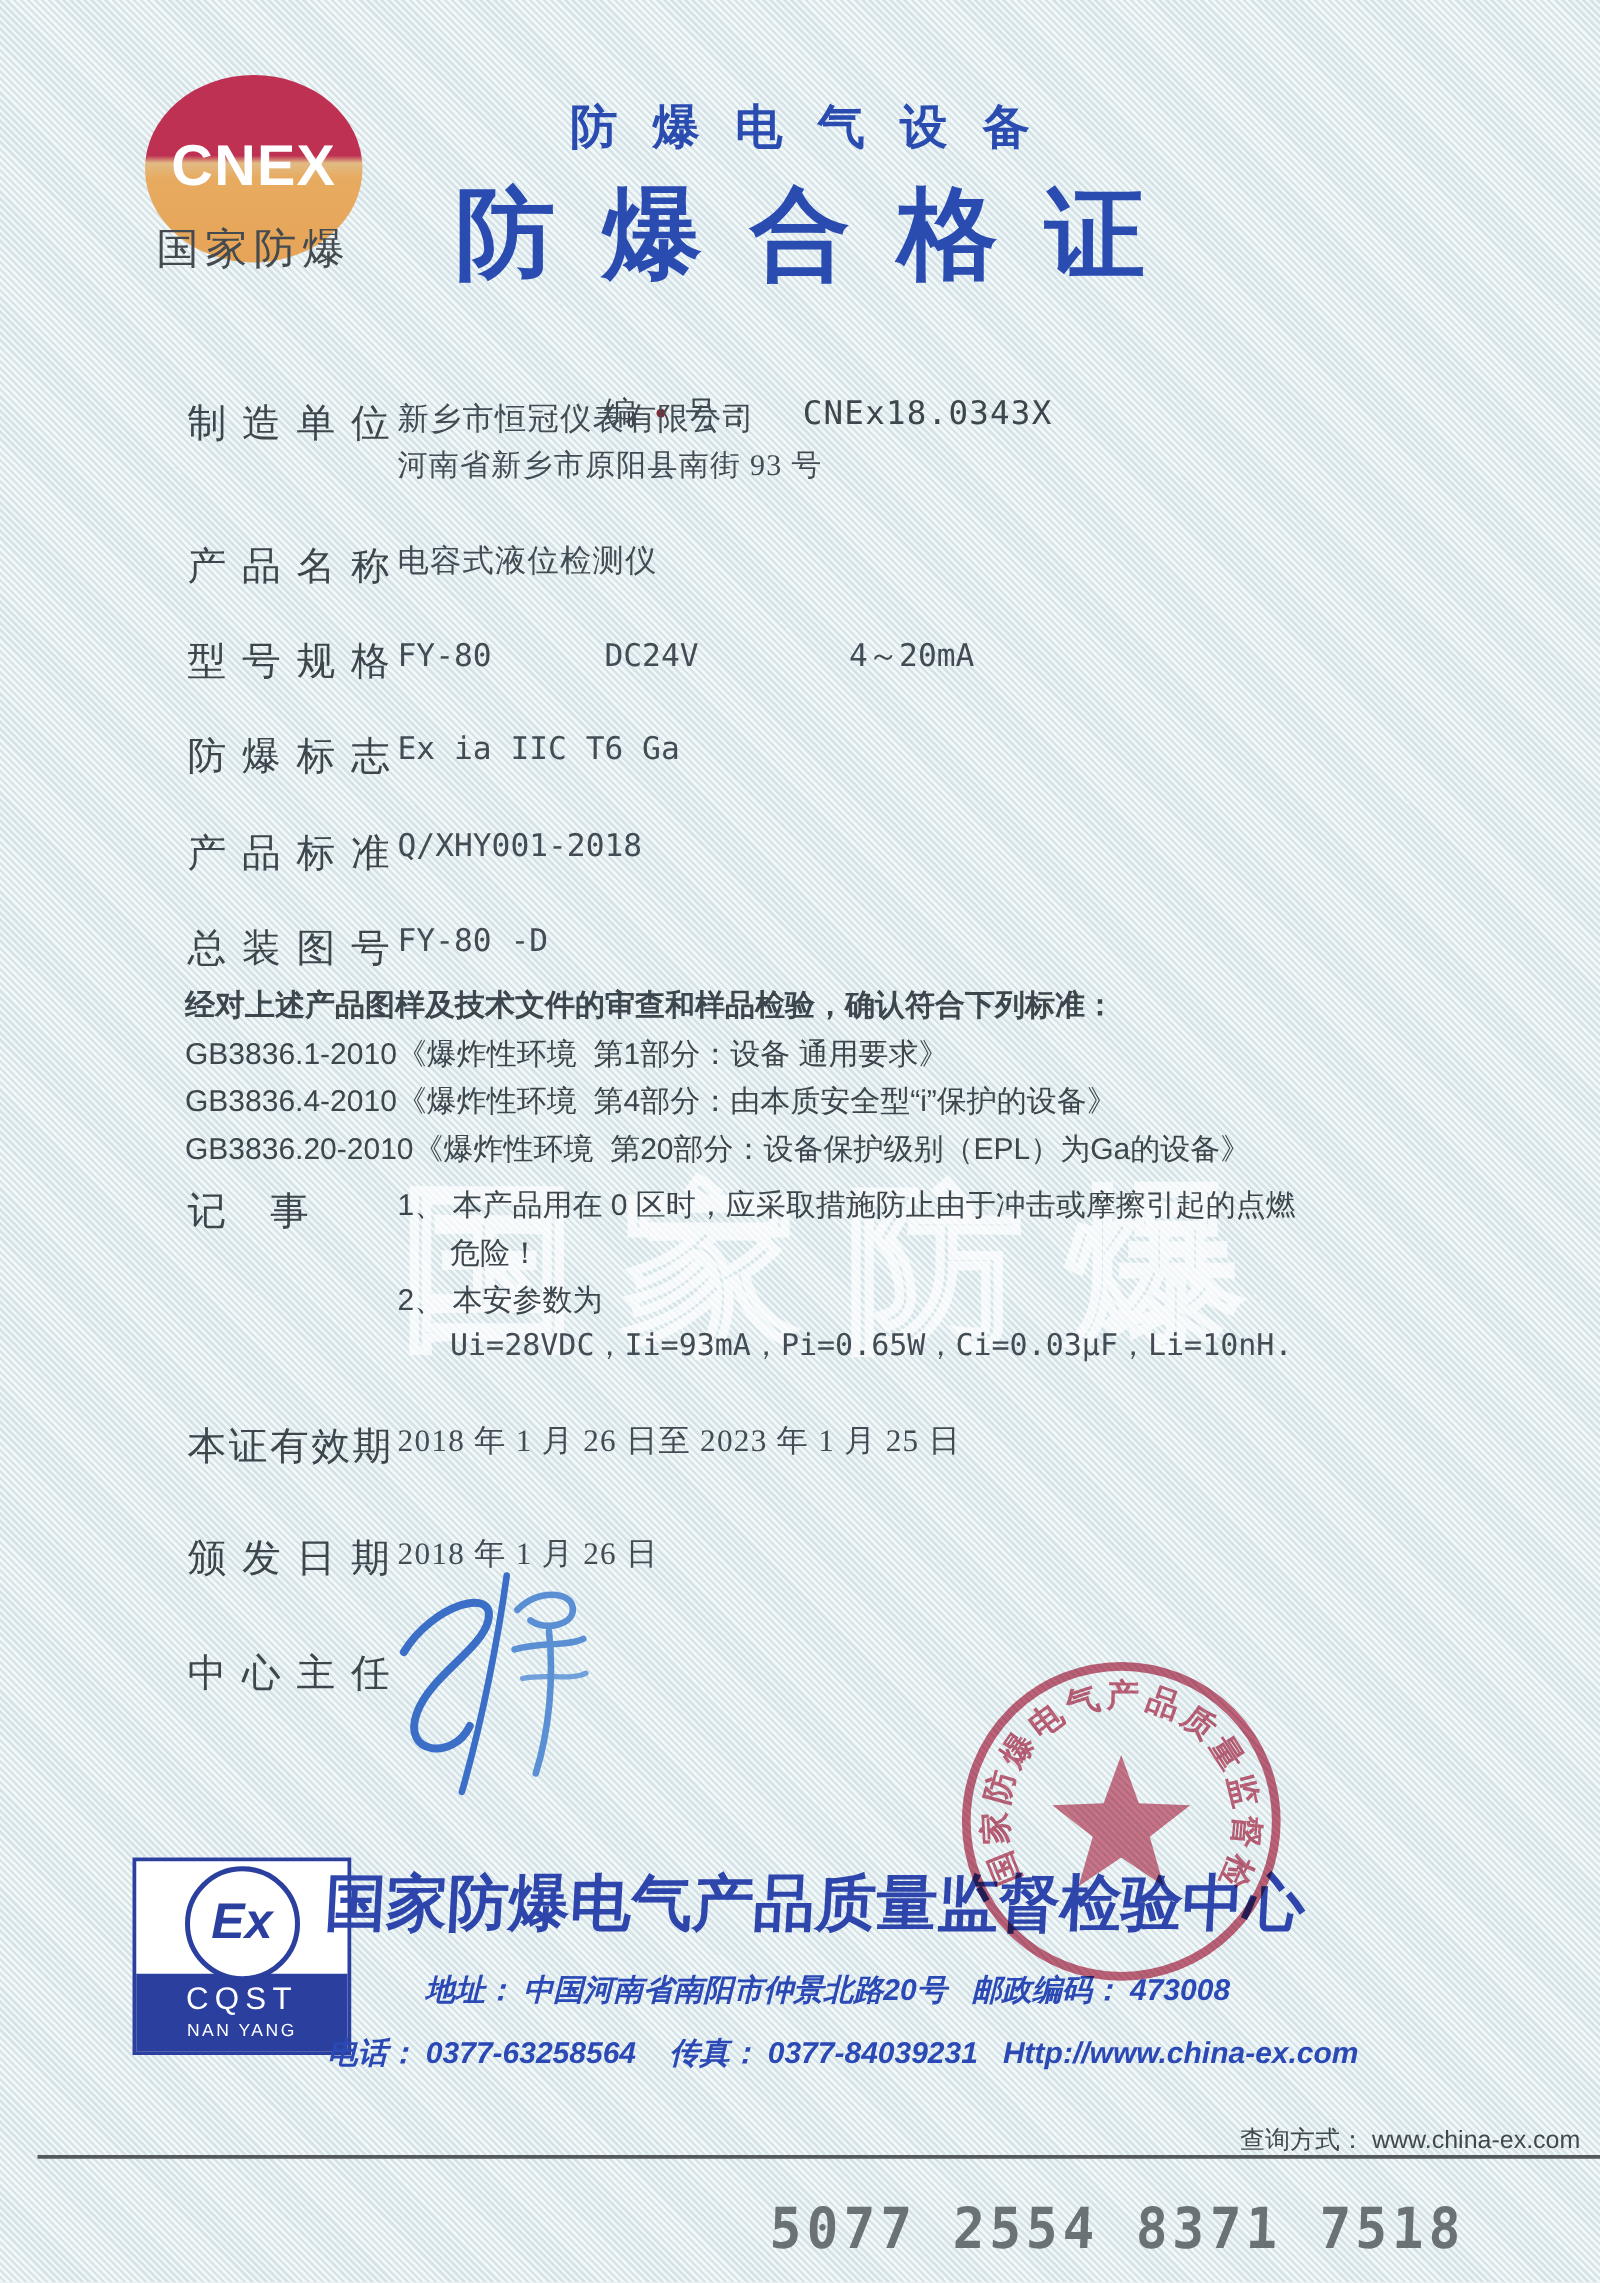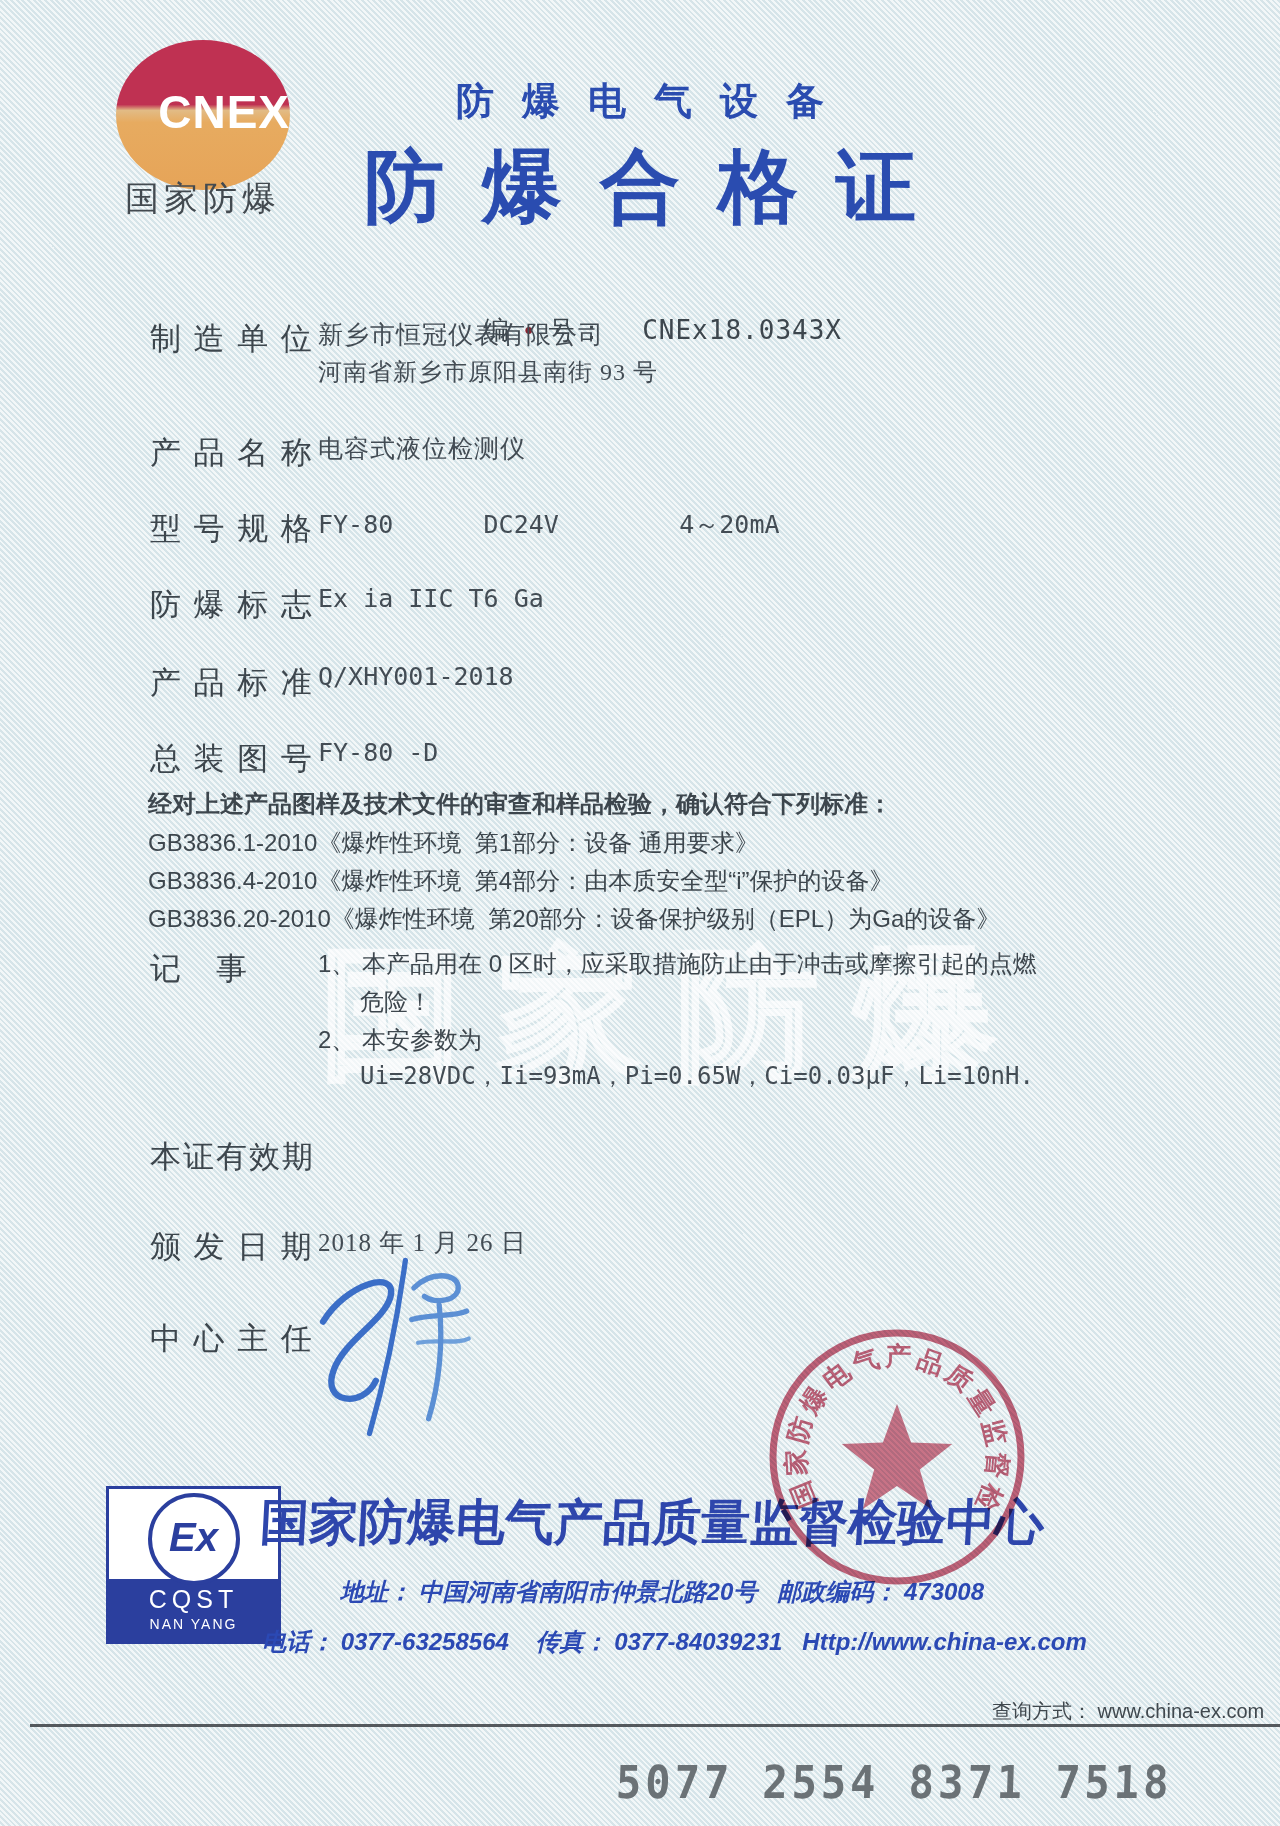"CNEX" .cnex-oval { justify-content: flex-end -> center; top: 40px -> 60px }
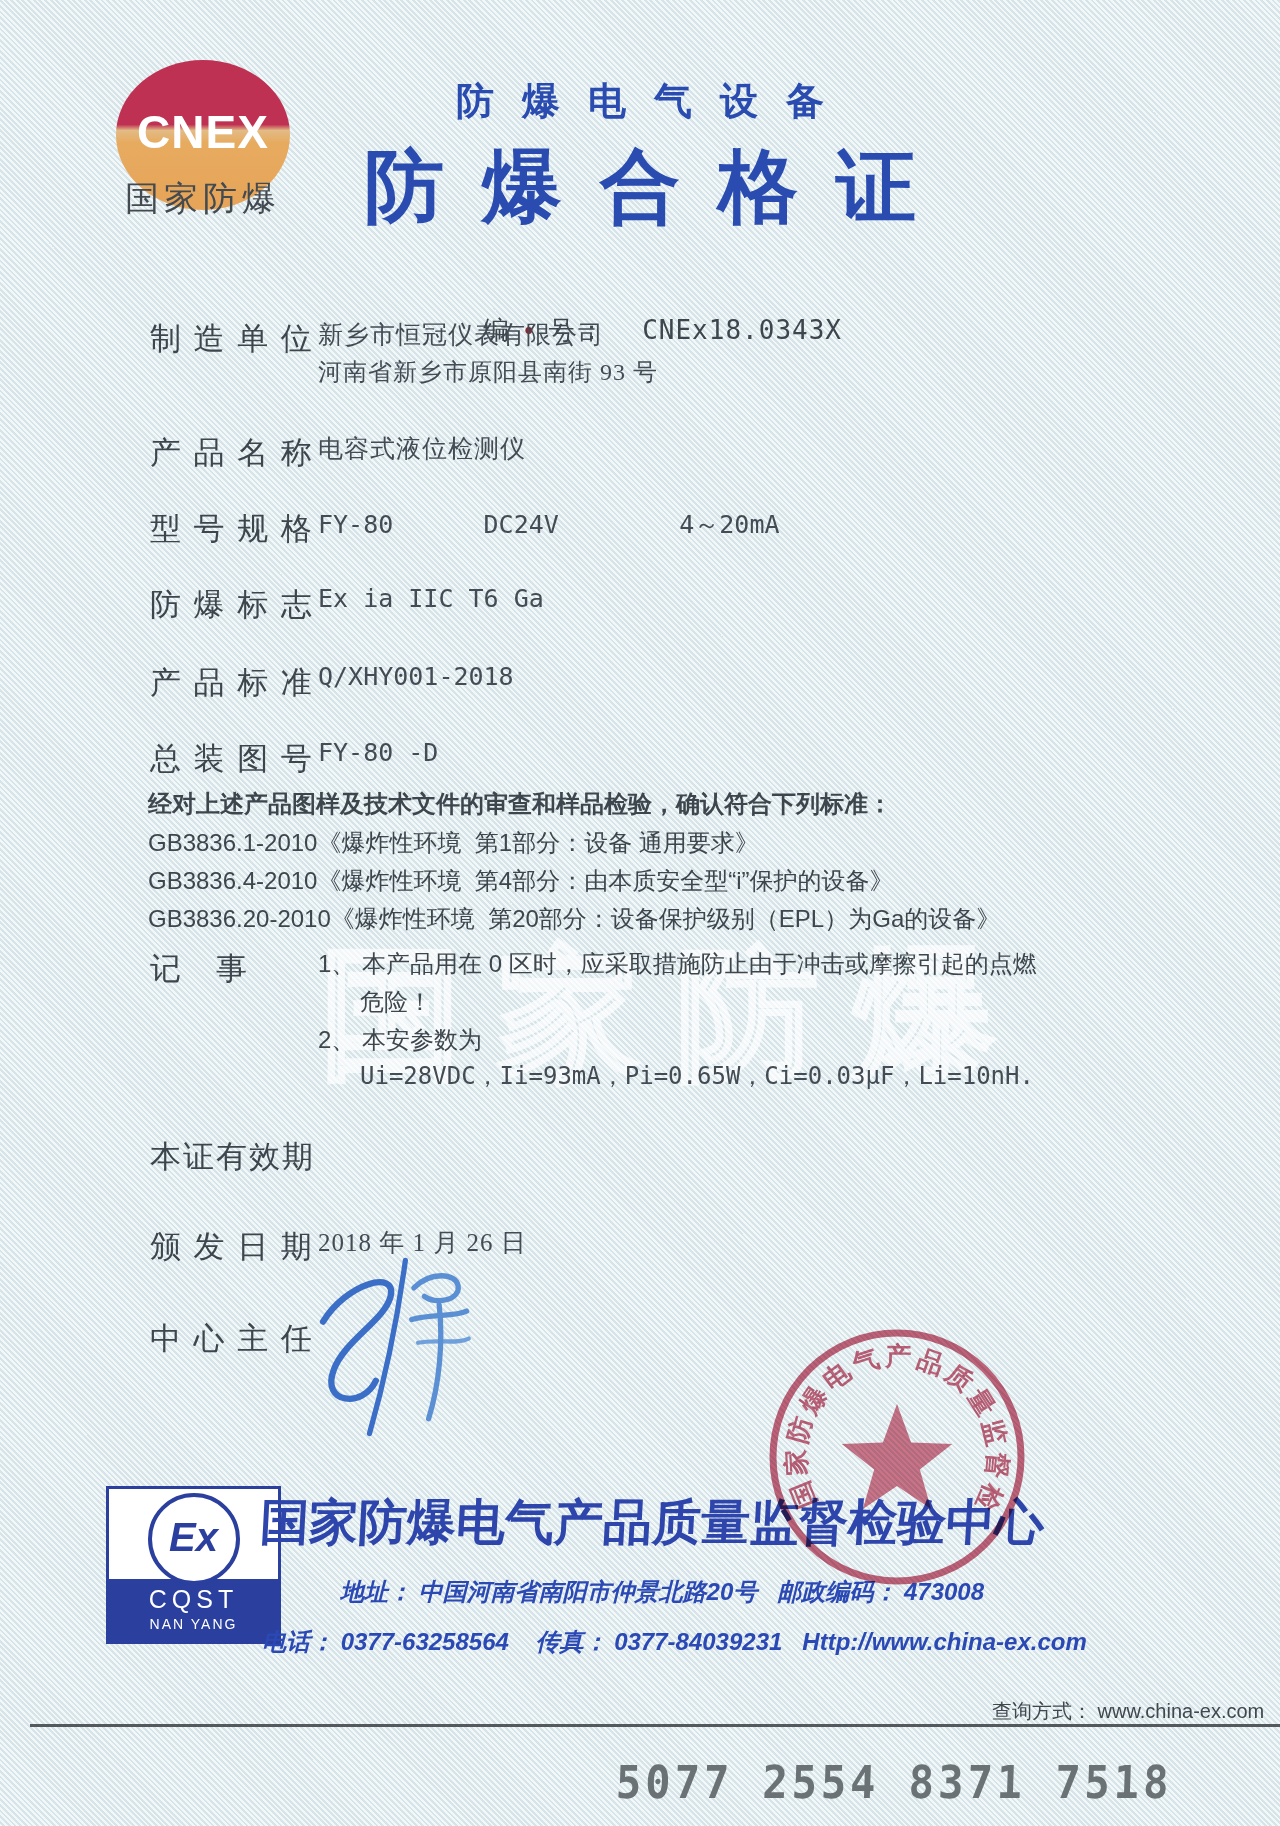"2018 年 1 月 26 日至" div.abs { html: none -> <div>2018 年 1 月 26 日至 2023 年 1 月 25 日</div> }
